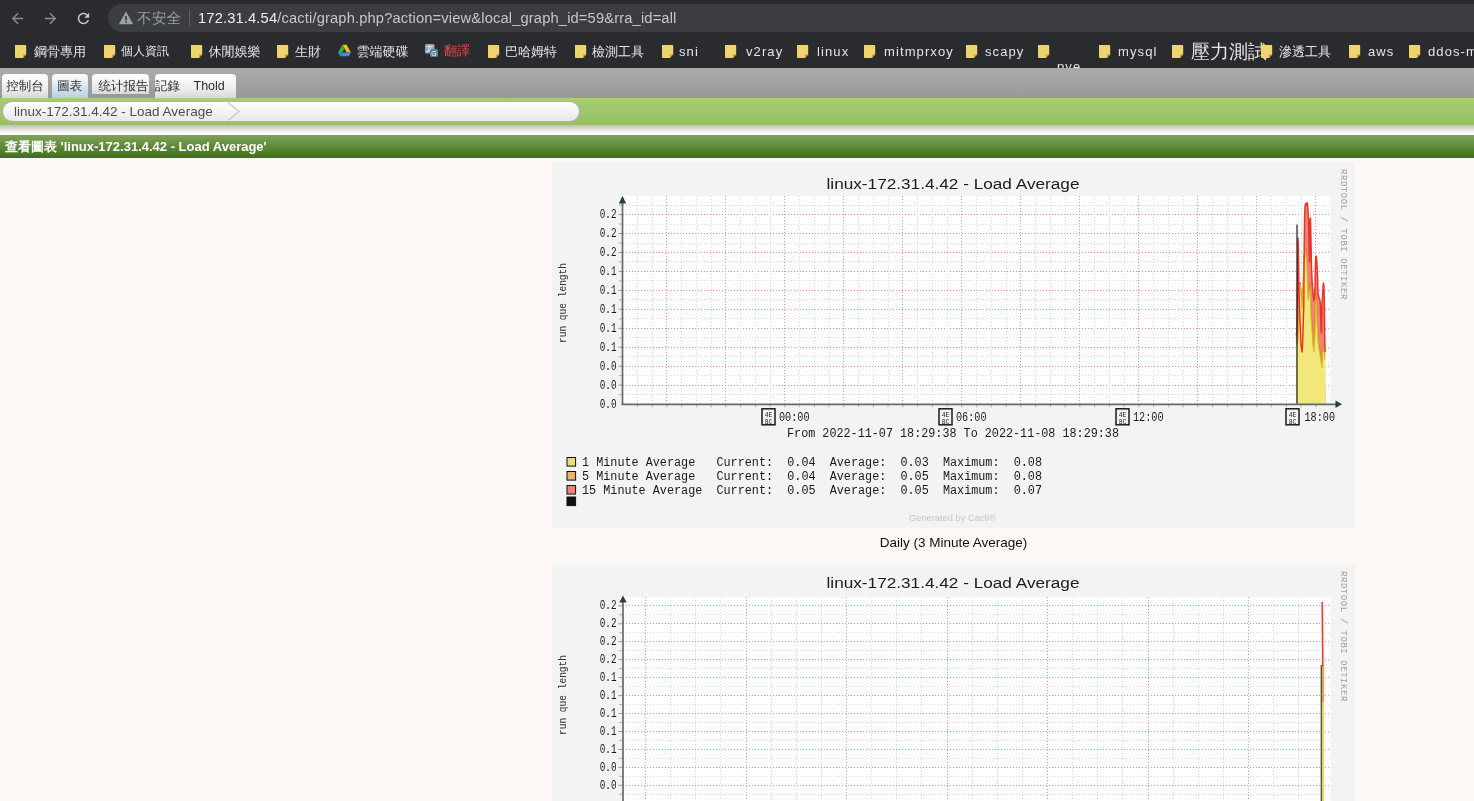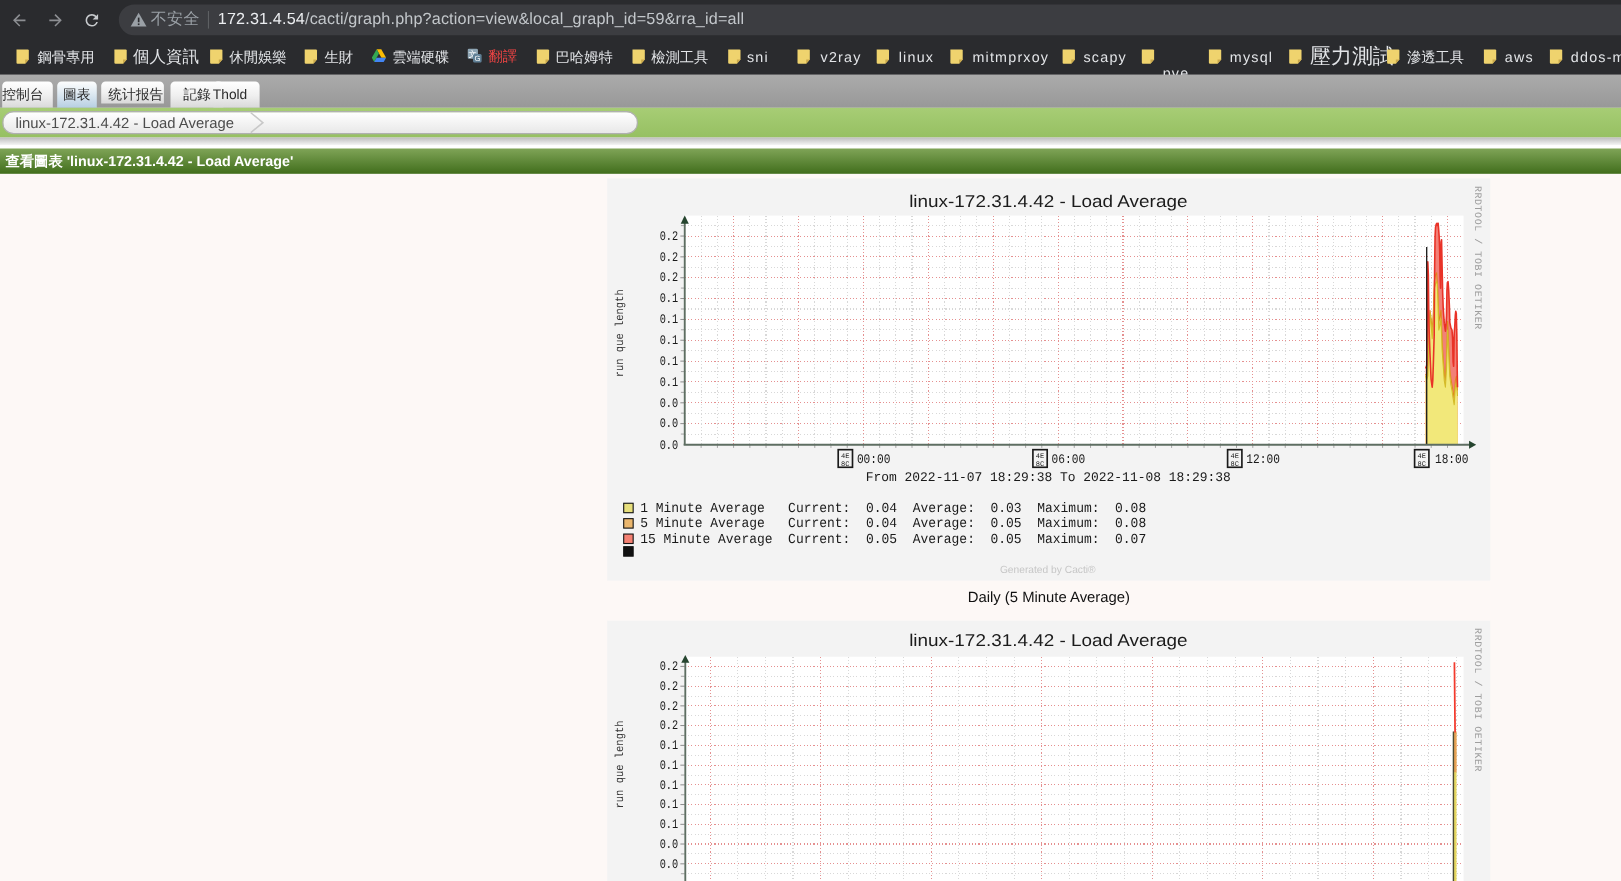"個人資訊" div { font-size: 15px -> 12px }
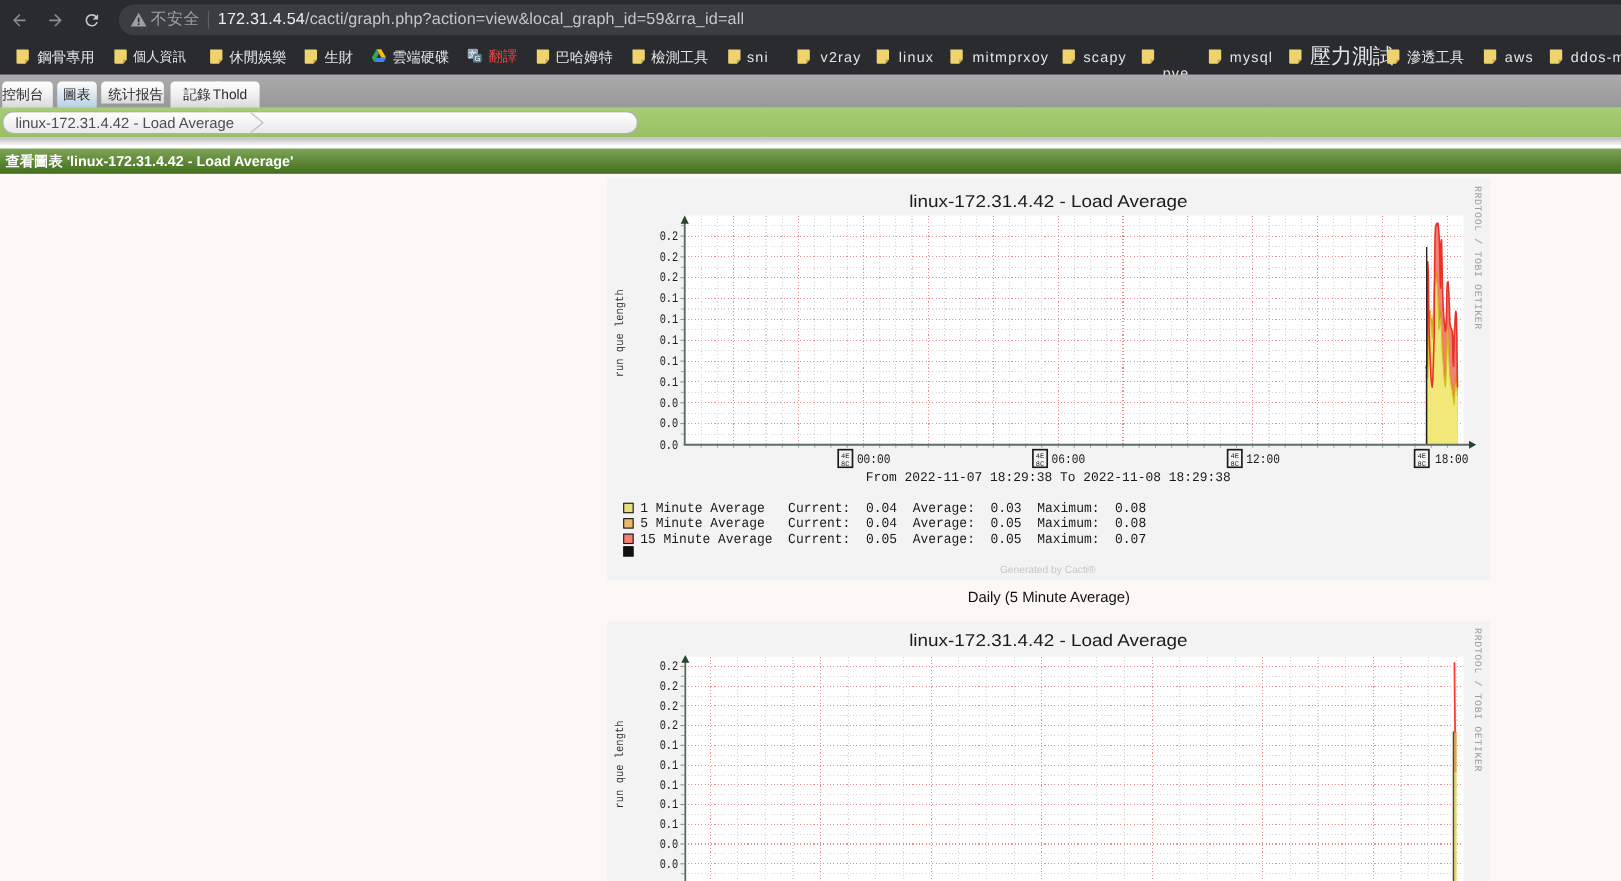"控制台" div { text-align: none -> center }
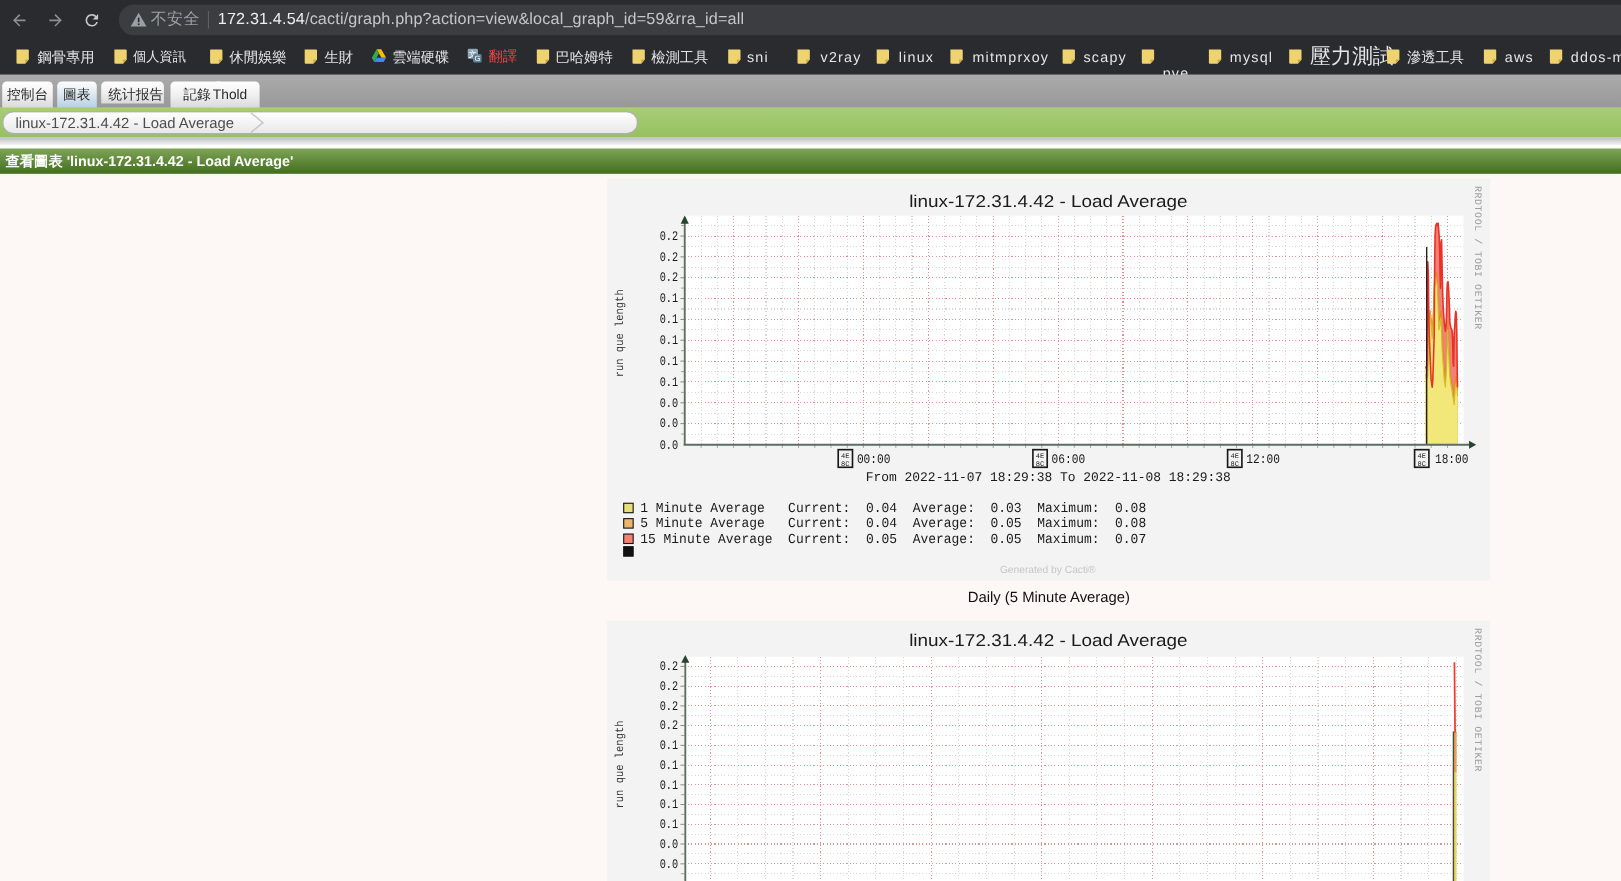"記錄" div { text-align: center -> none }
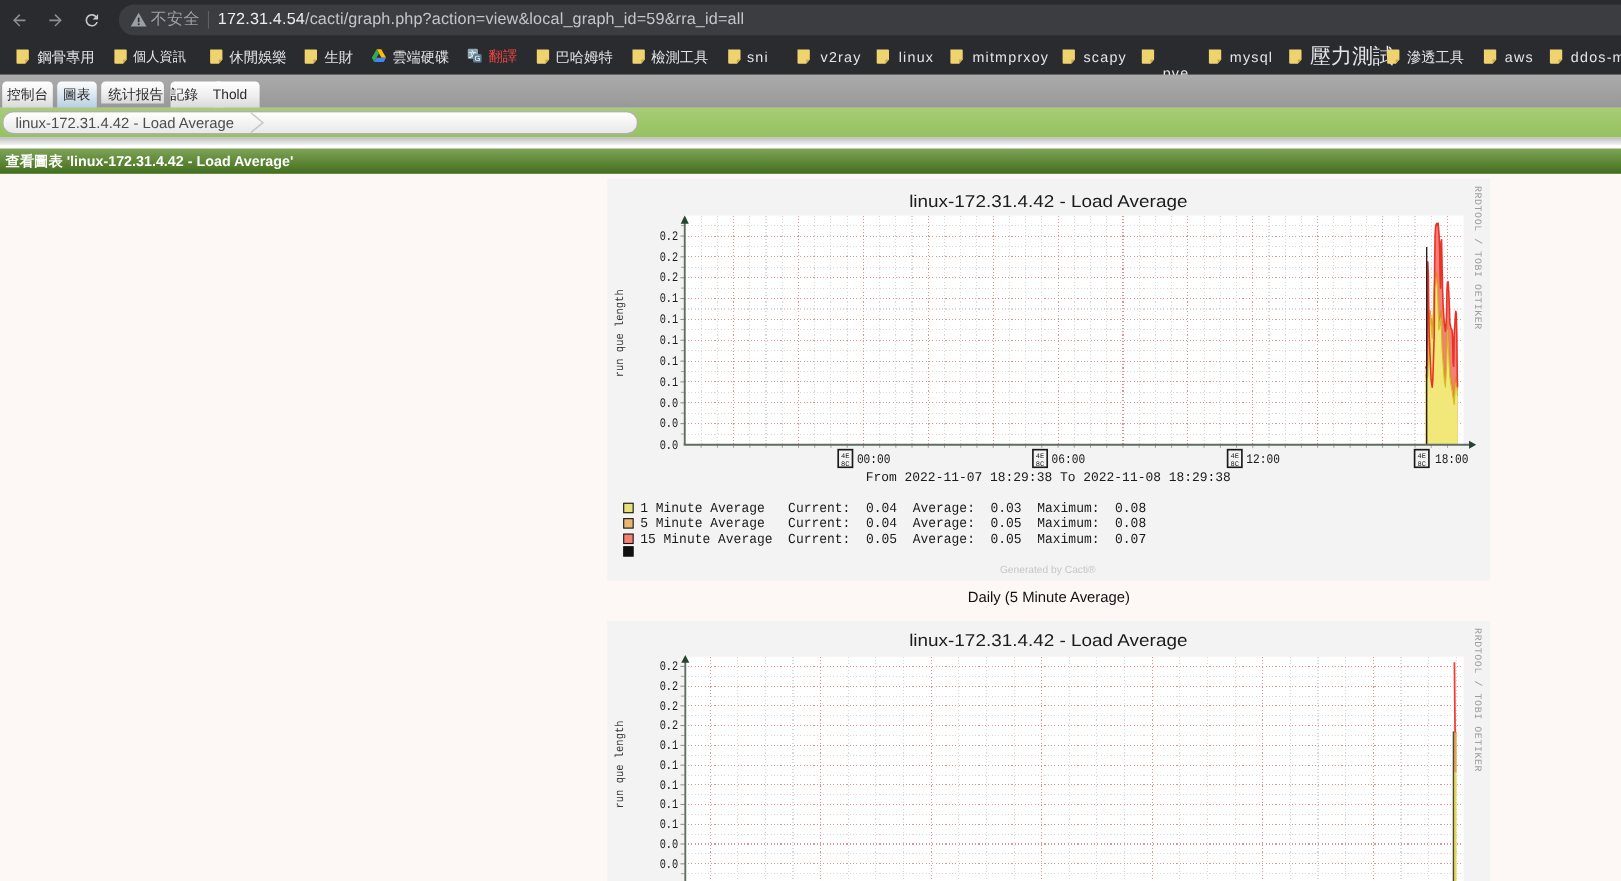"Daily (5 Minute Average)" div { text: 5 -> 3 }
